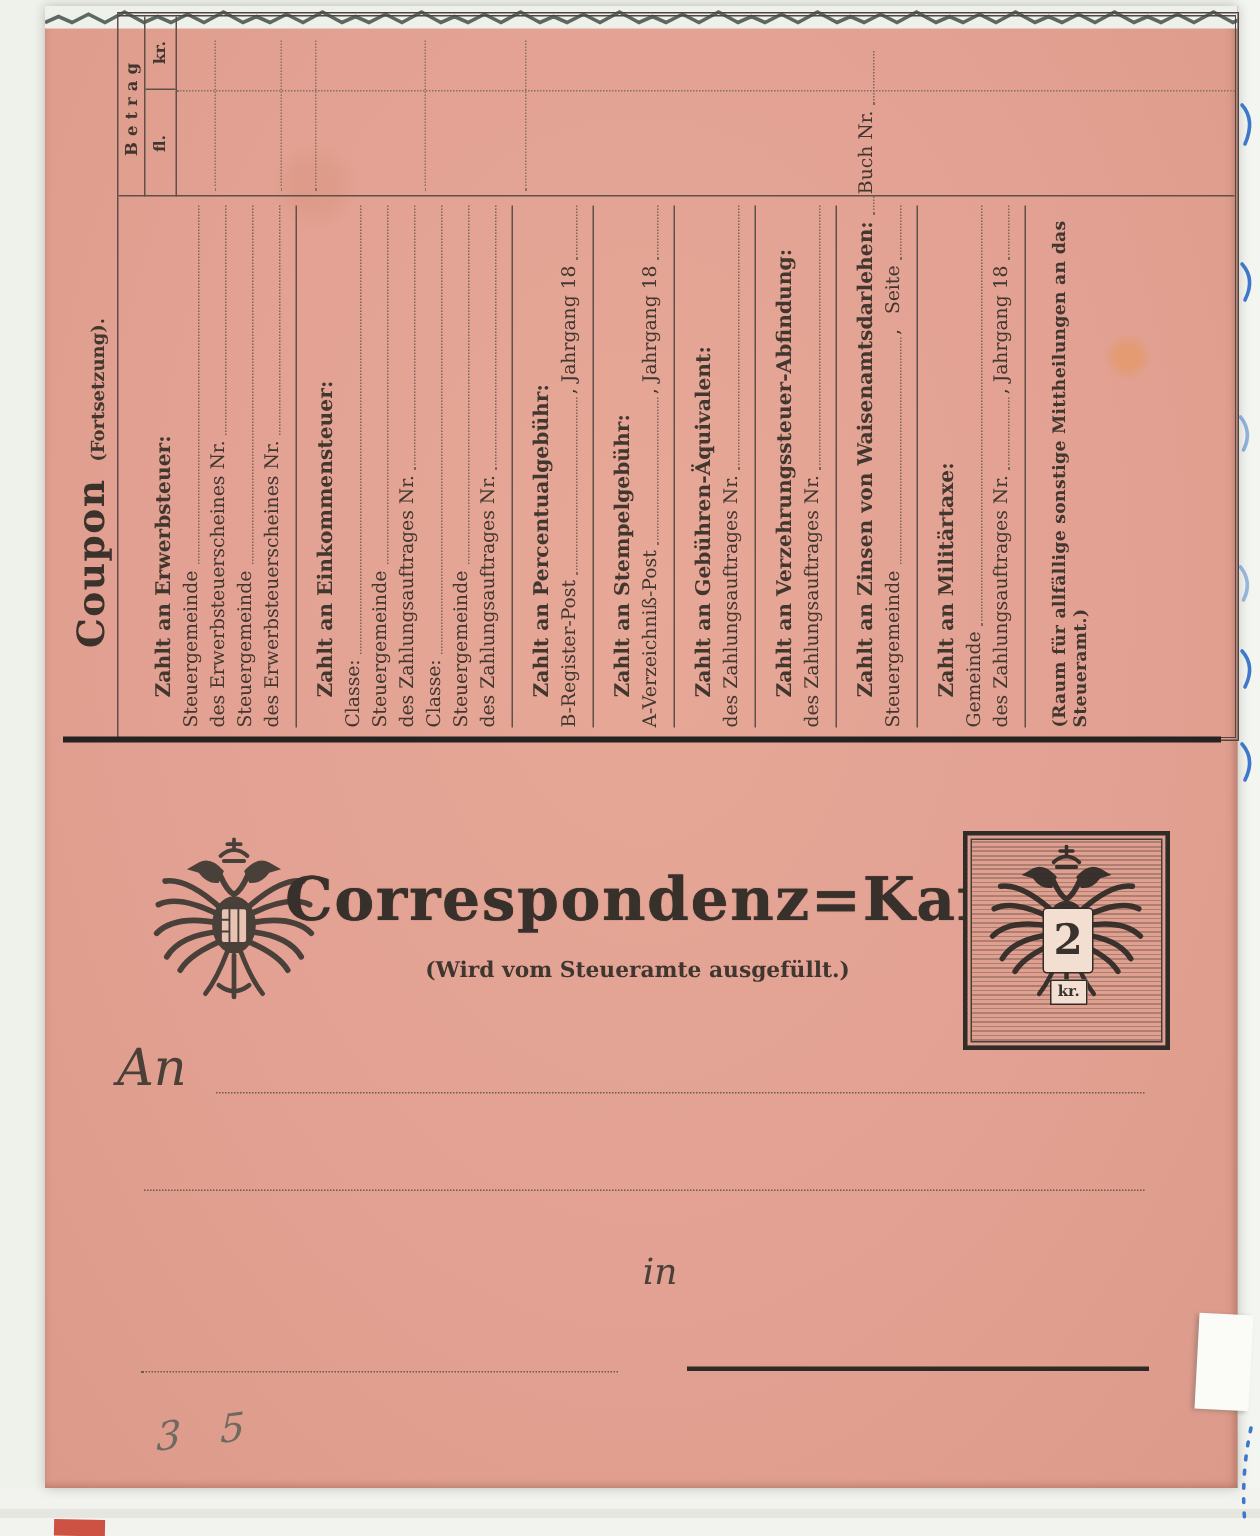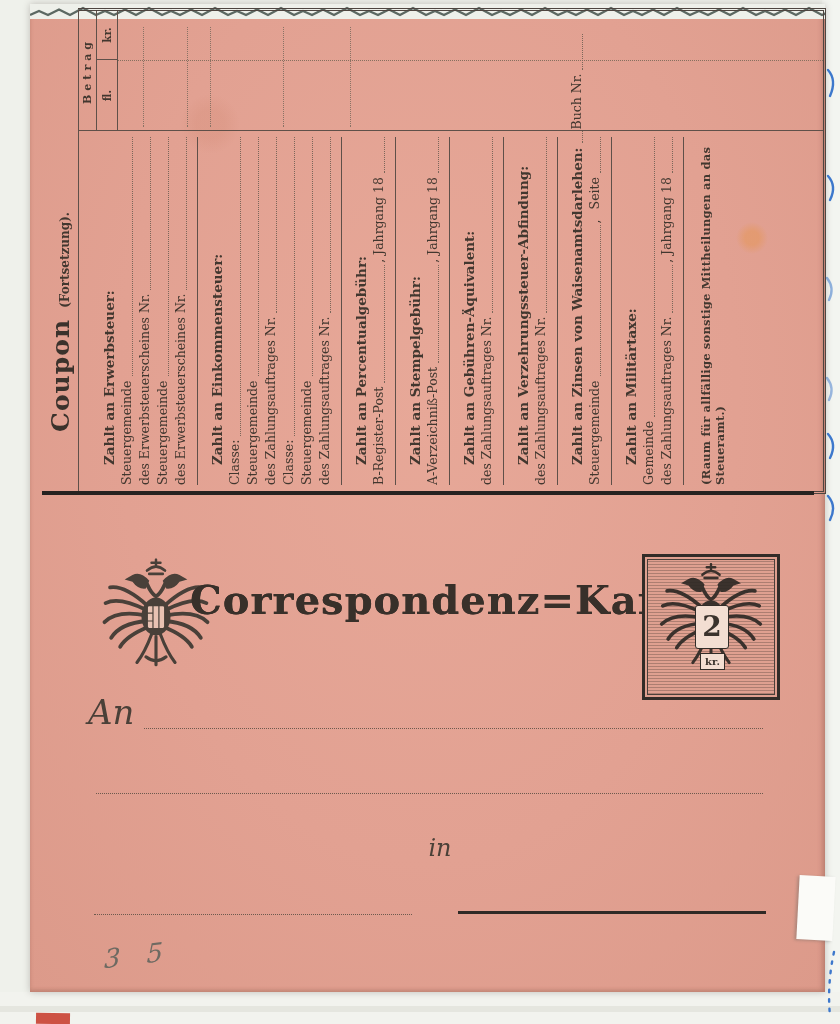"(Wird vom Steueramte ausgefüllt.)" div.karte-subtitle { html: none -> <div>(Wird vom Steueramte ausgefüllt.)</div> }
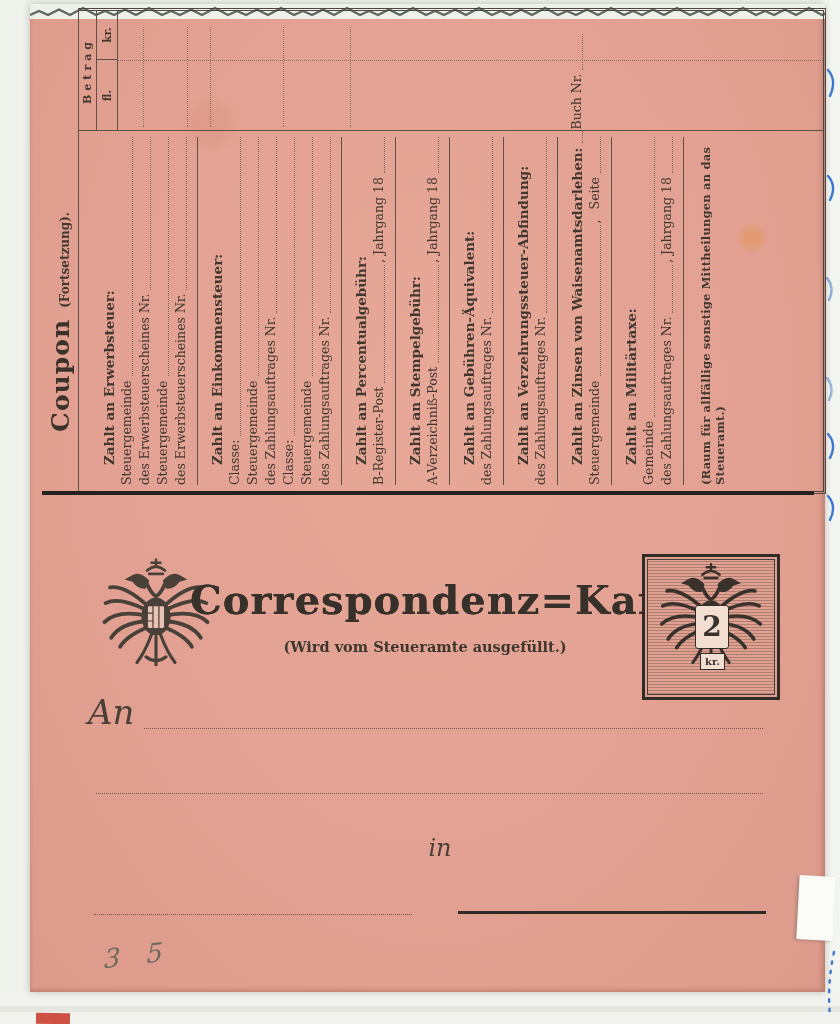"An" .an-label { left: 58px -> 48px }
